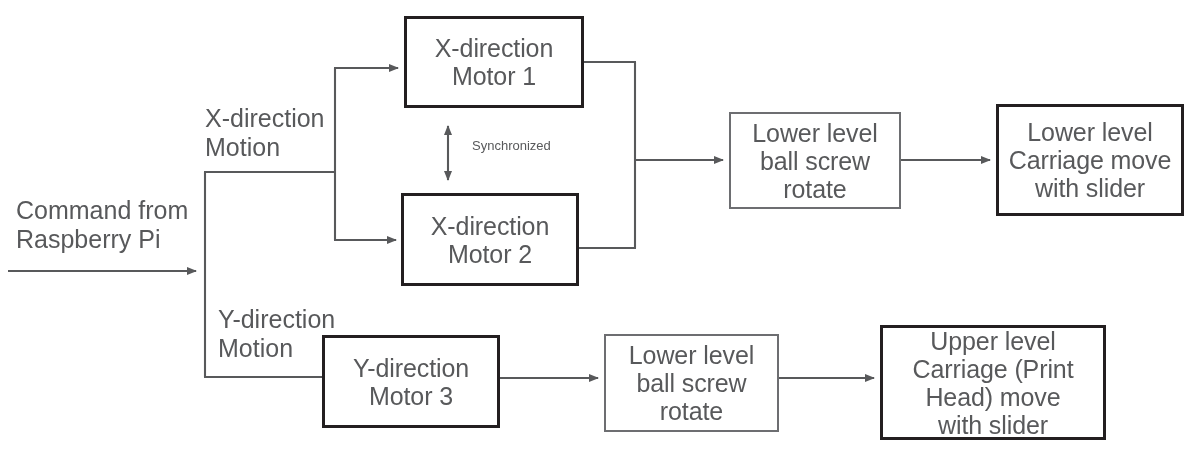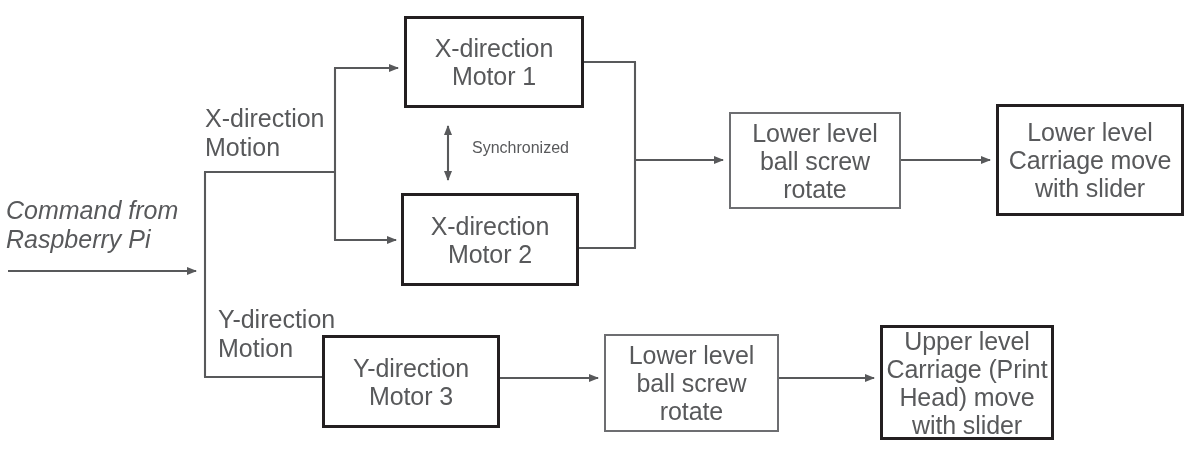"Synchronized" .free-label.small { font-size: 16px -> 13px }
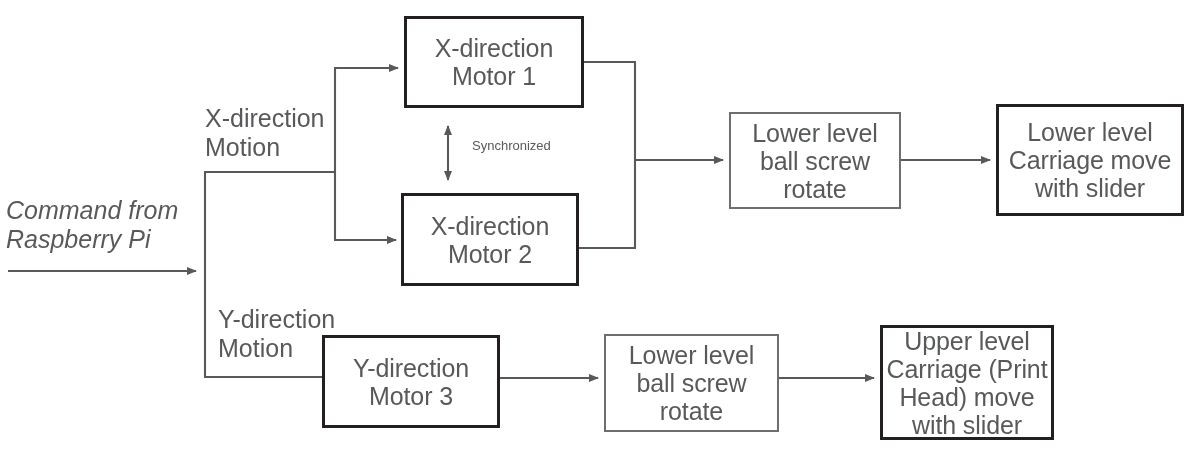"Command from" div.free-label { font-style: italic -> none; left: 6px -> 16px }
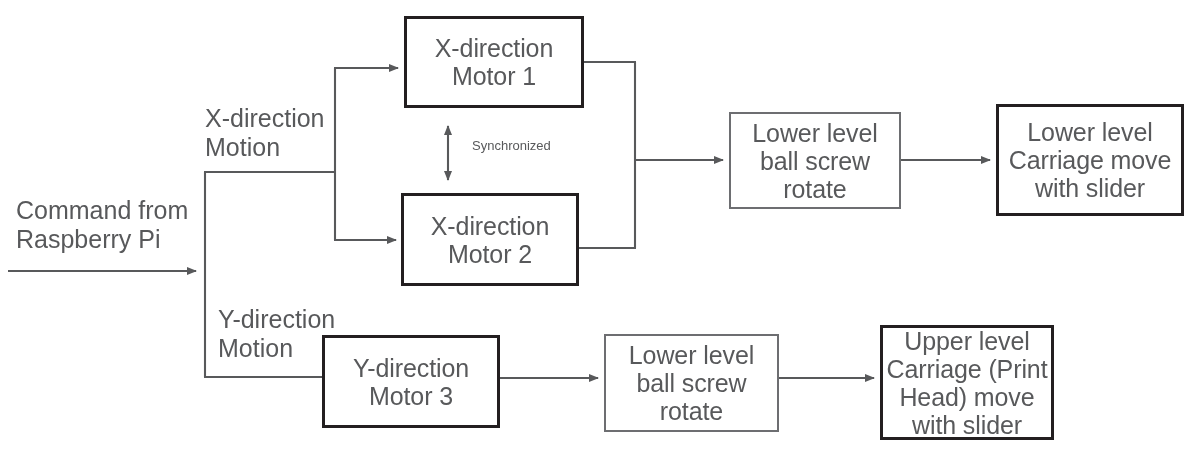"Upper level" div.node-box { width: 174px -> 226px }
